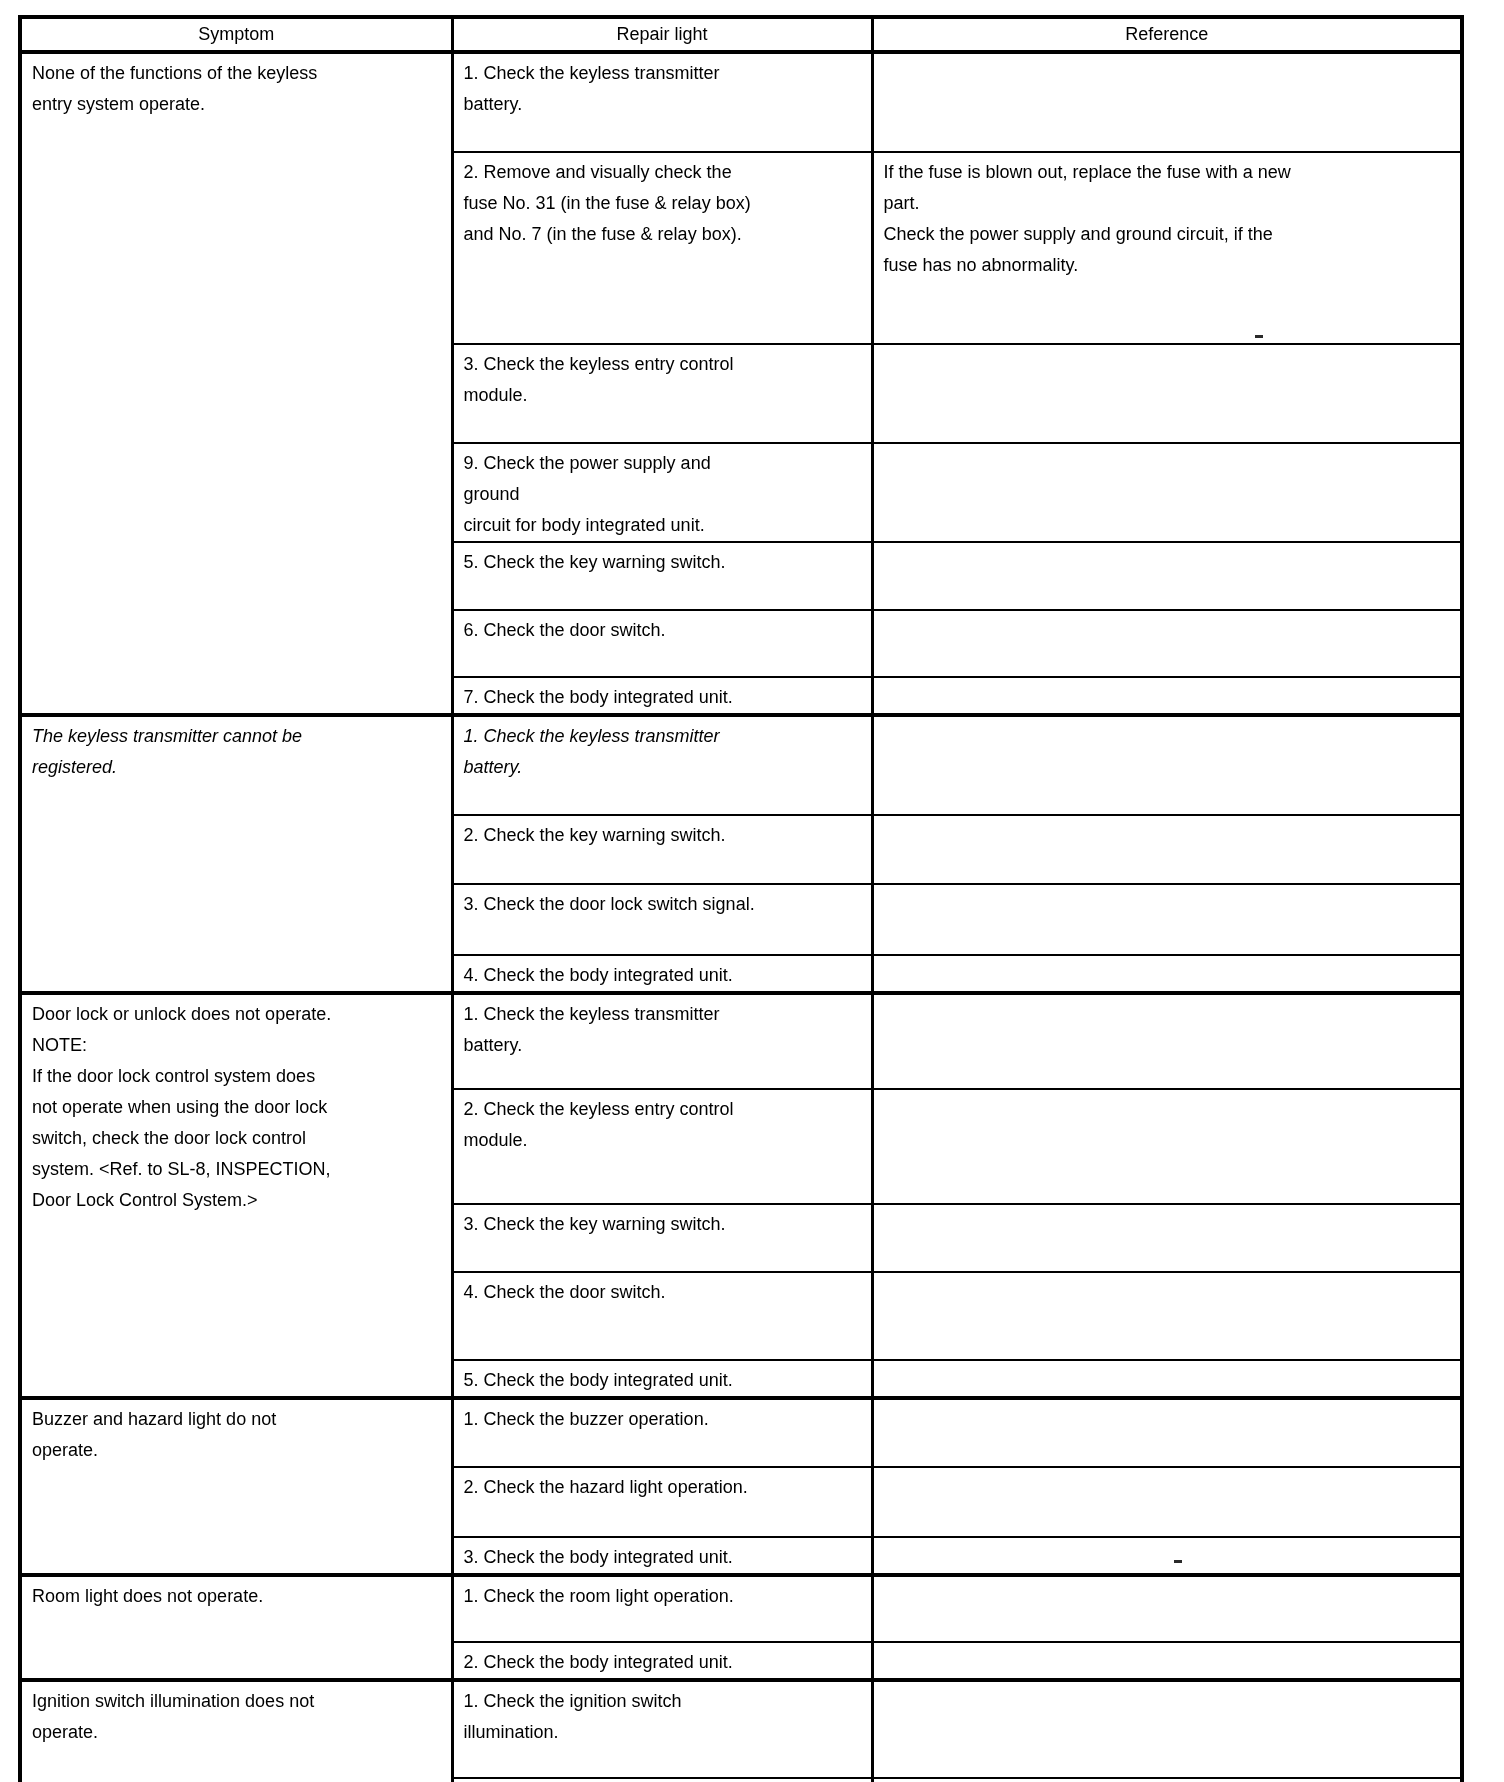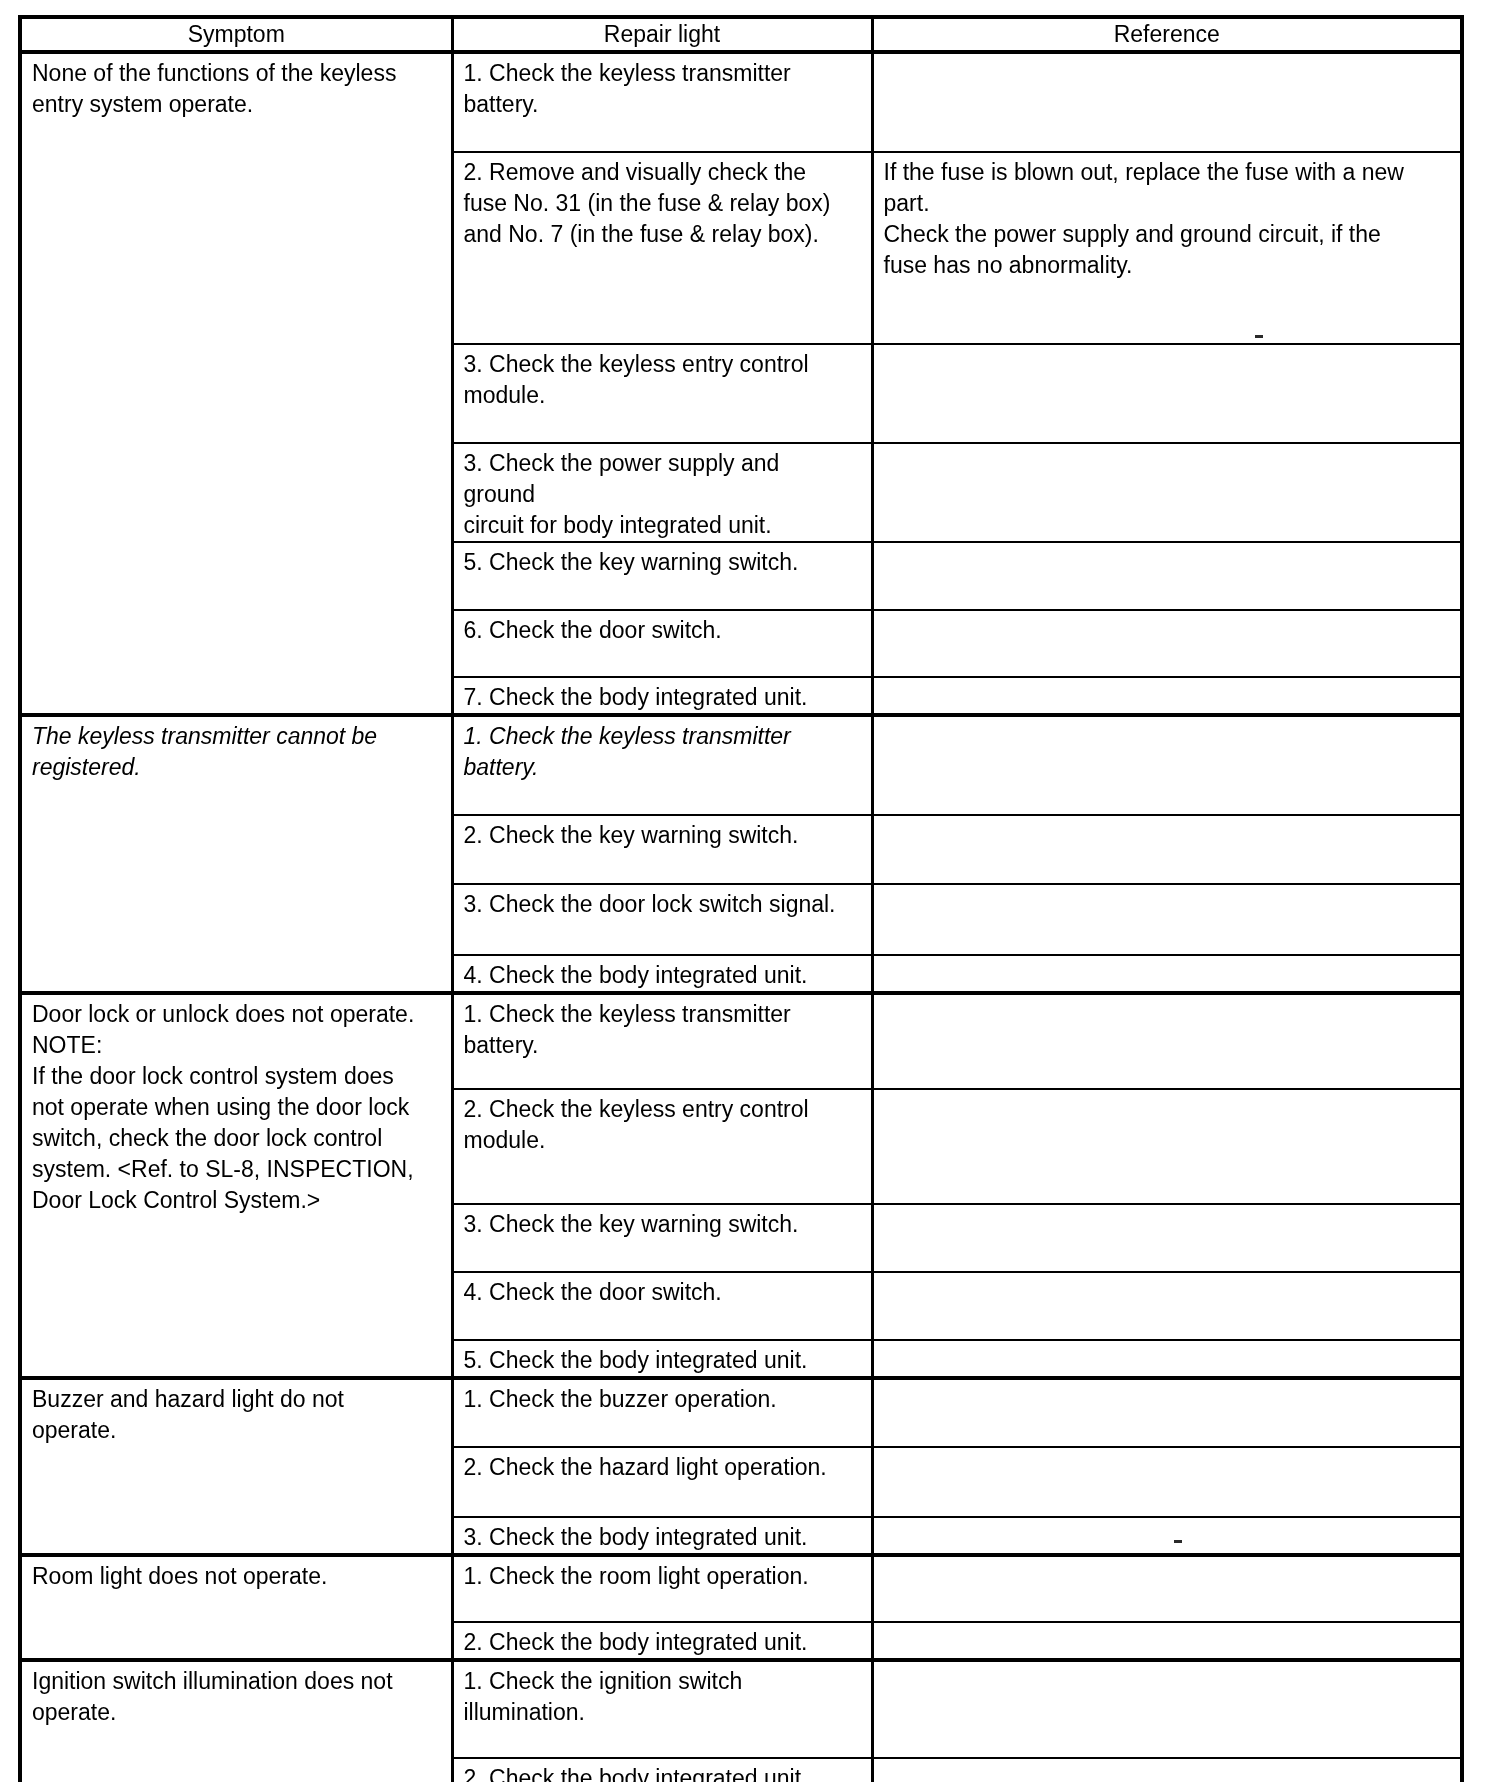"Symptom" table.troubleshooting th, table.troubleshooting td { font-size: 23px -> 18px }
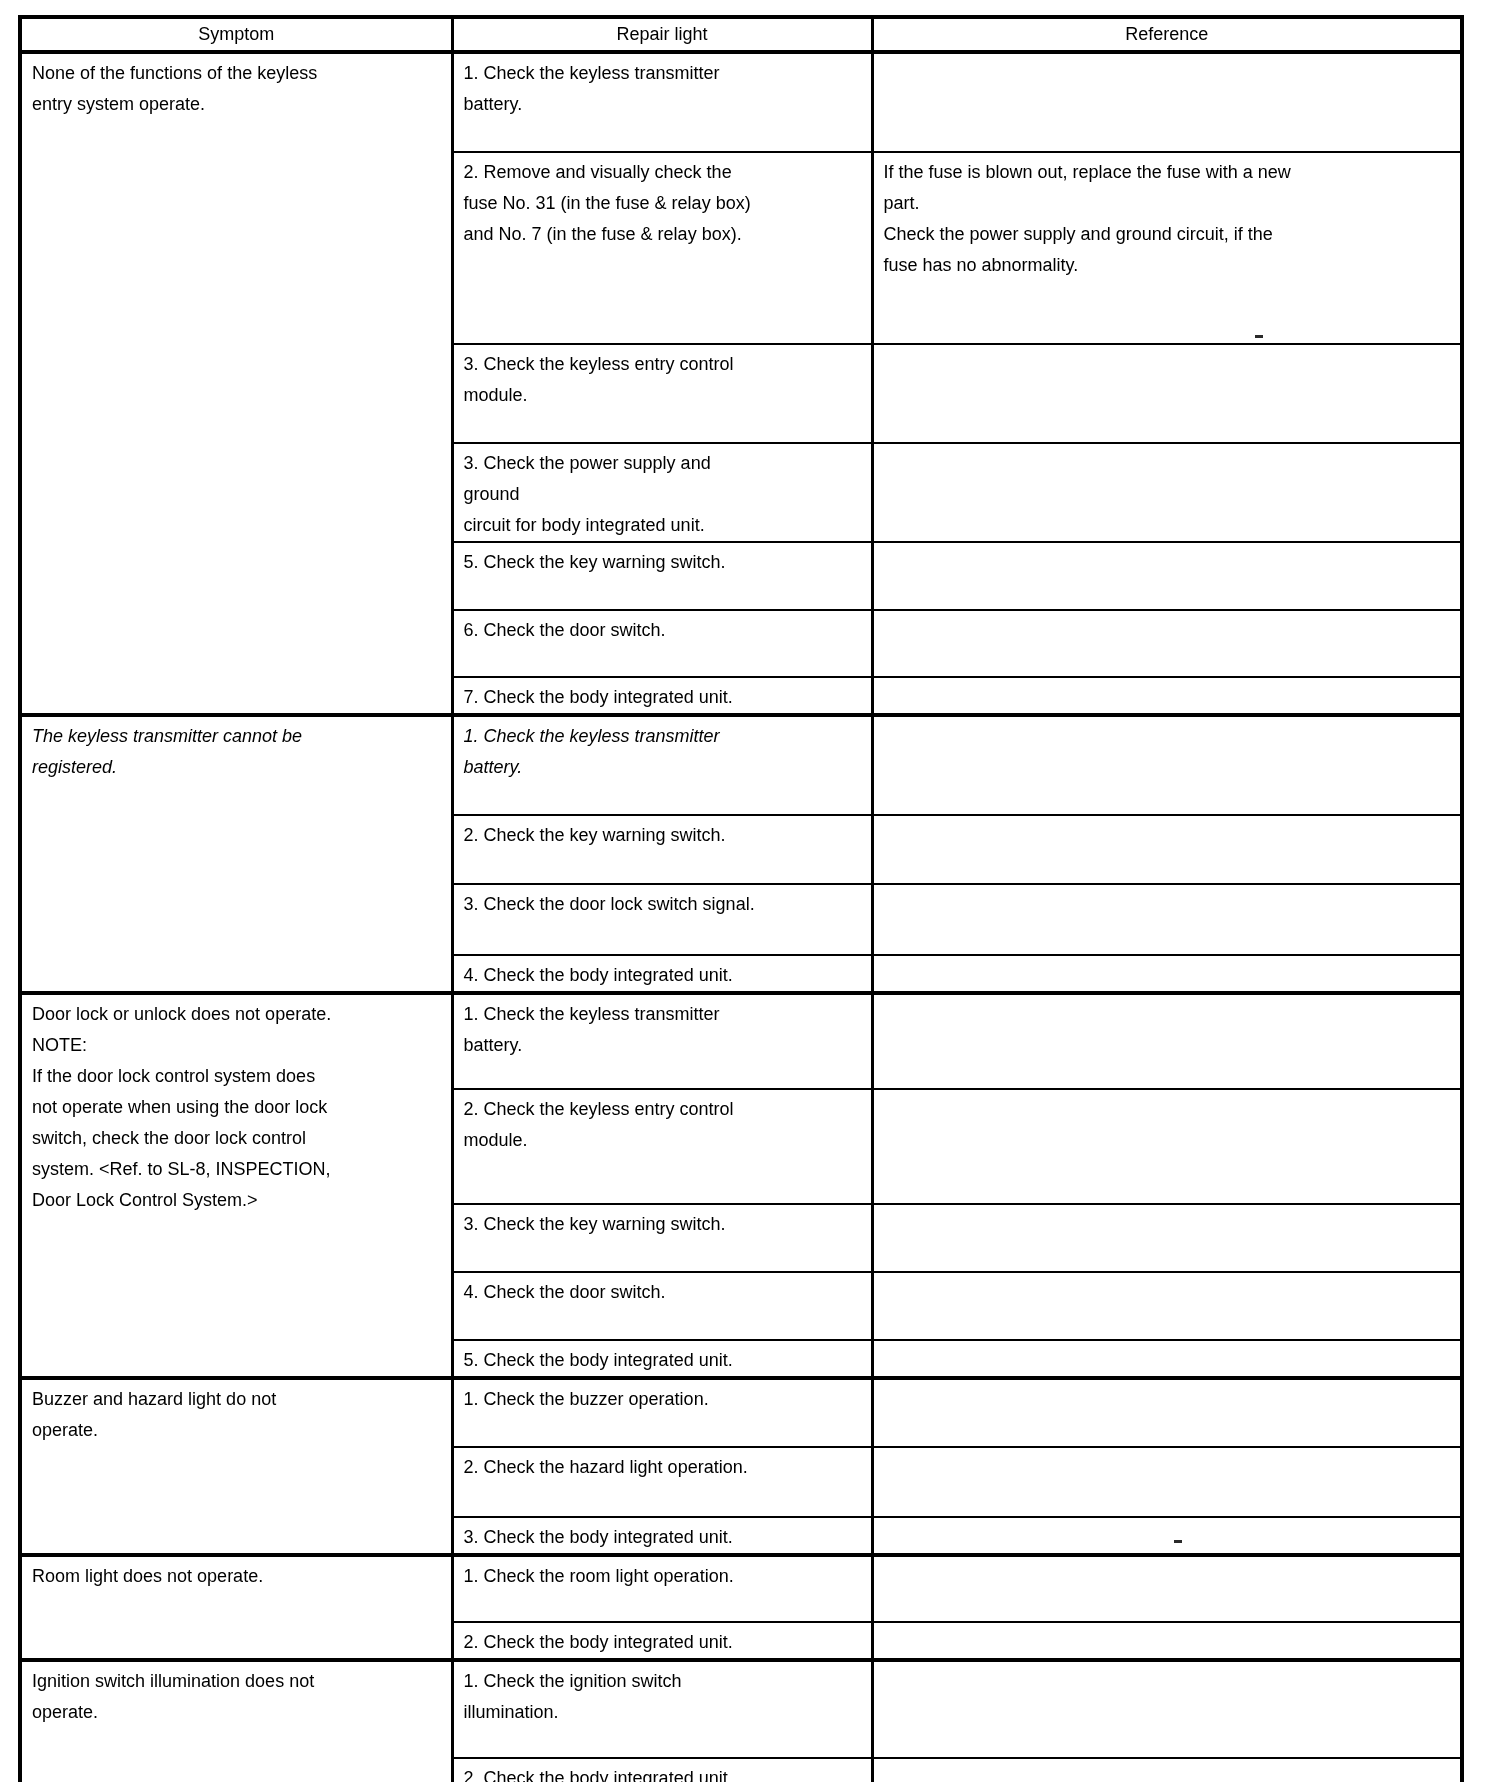"3. Check the power supply" td { text: 3 -> 9 }
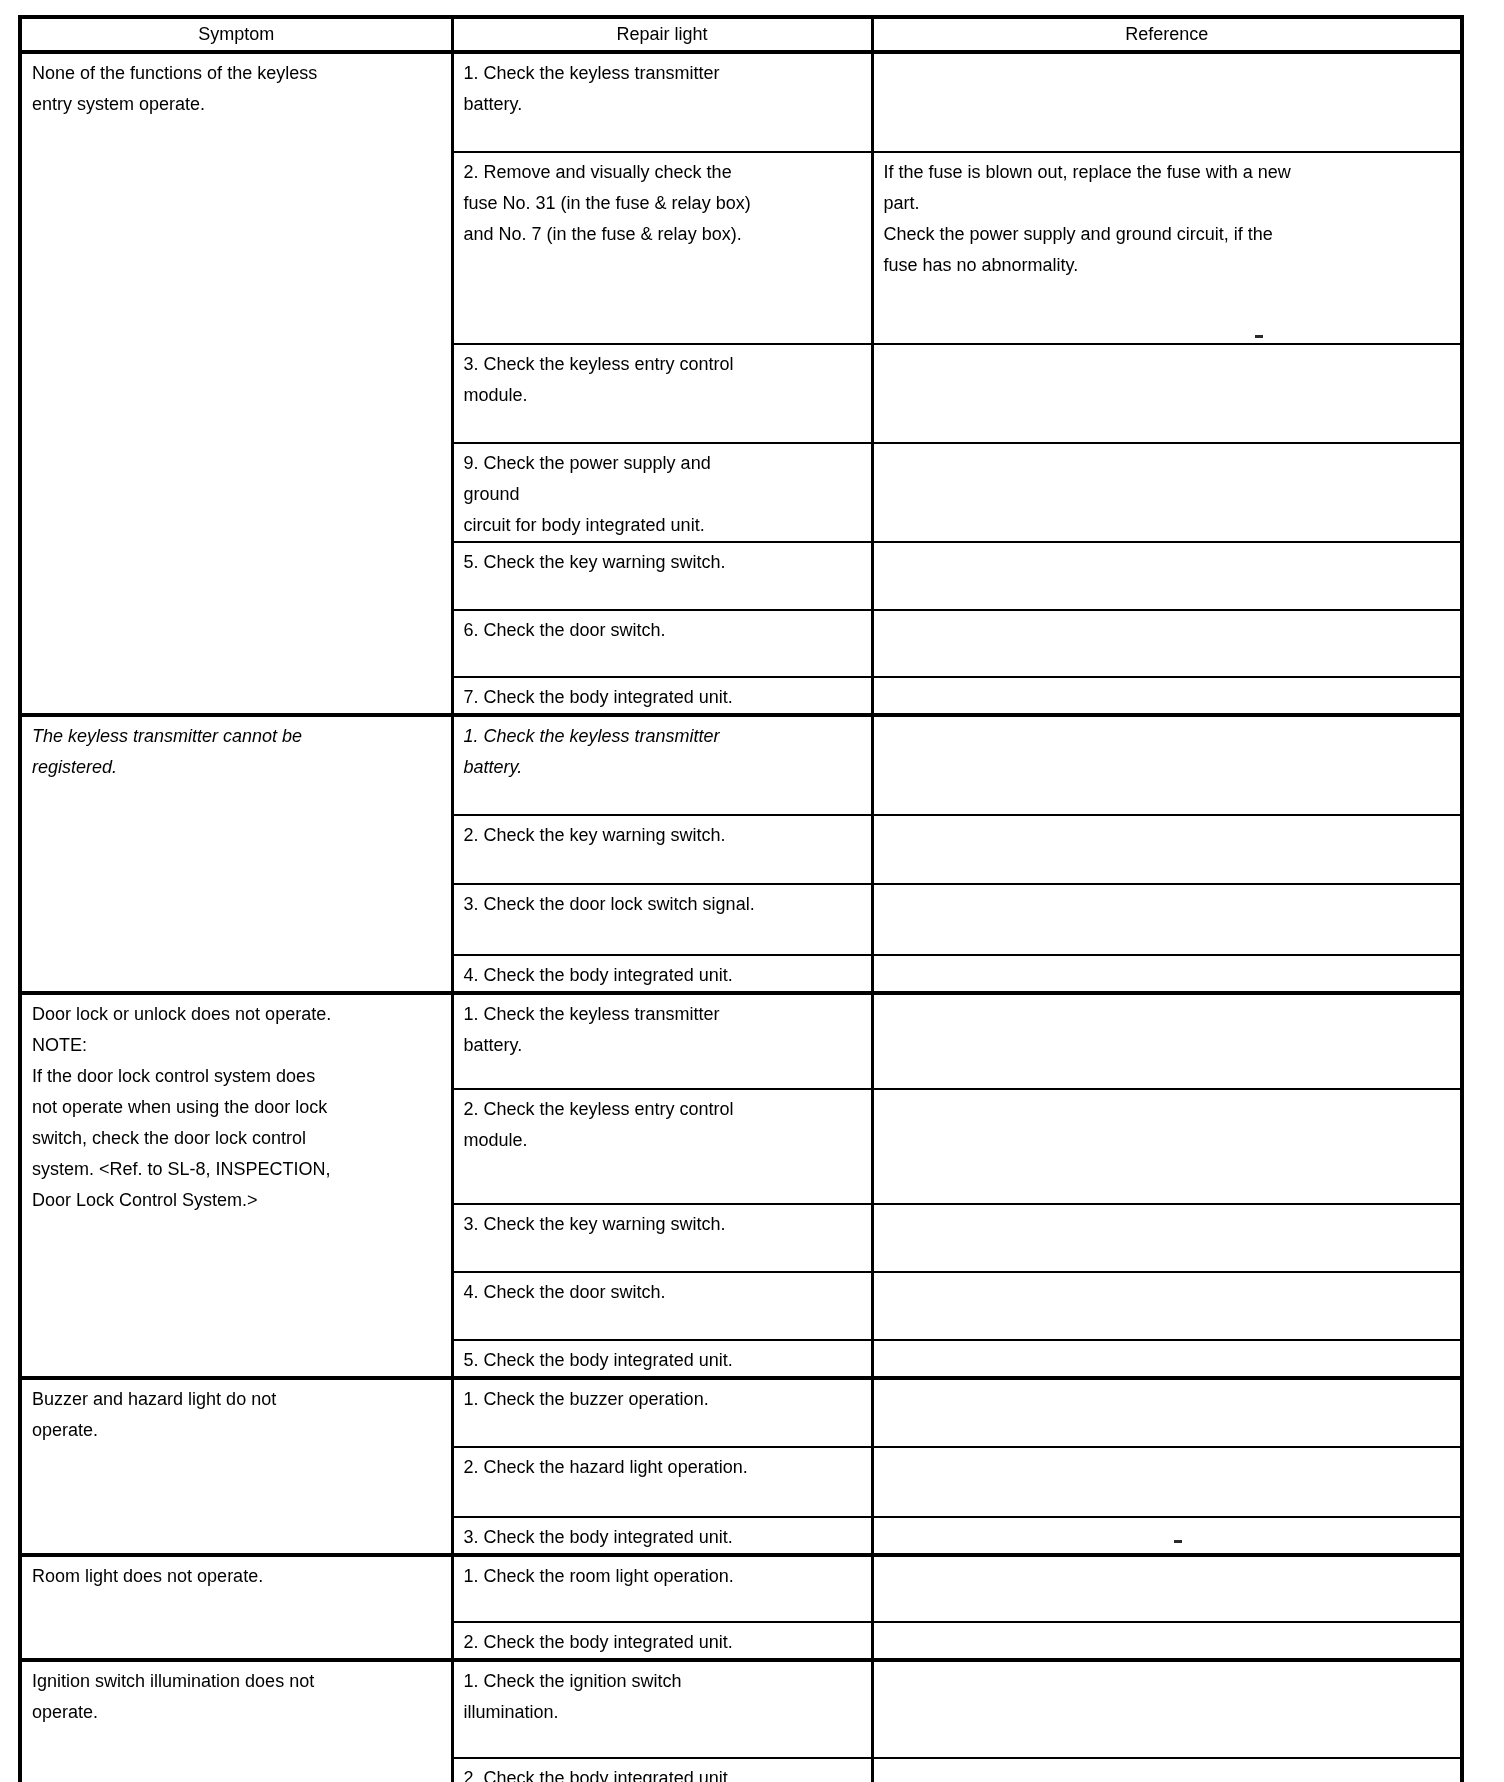"4. Check the door switch." tr { height: 68px -> 88px }
